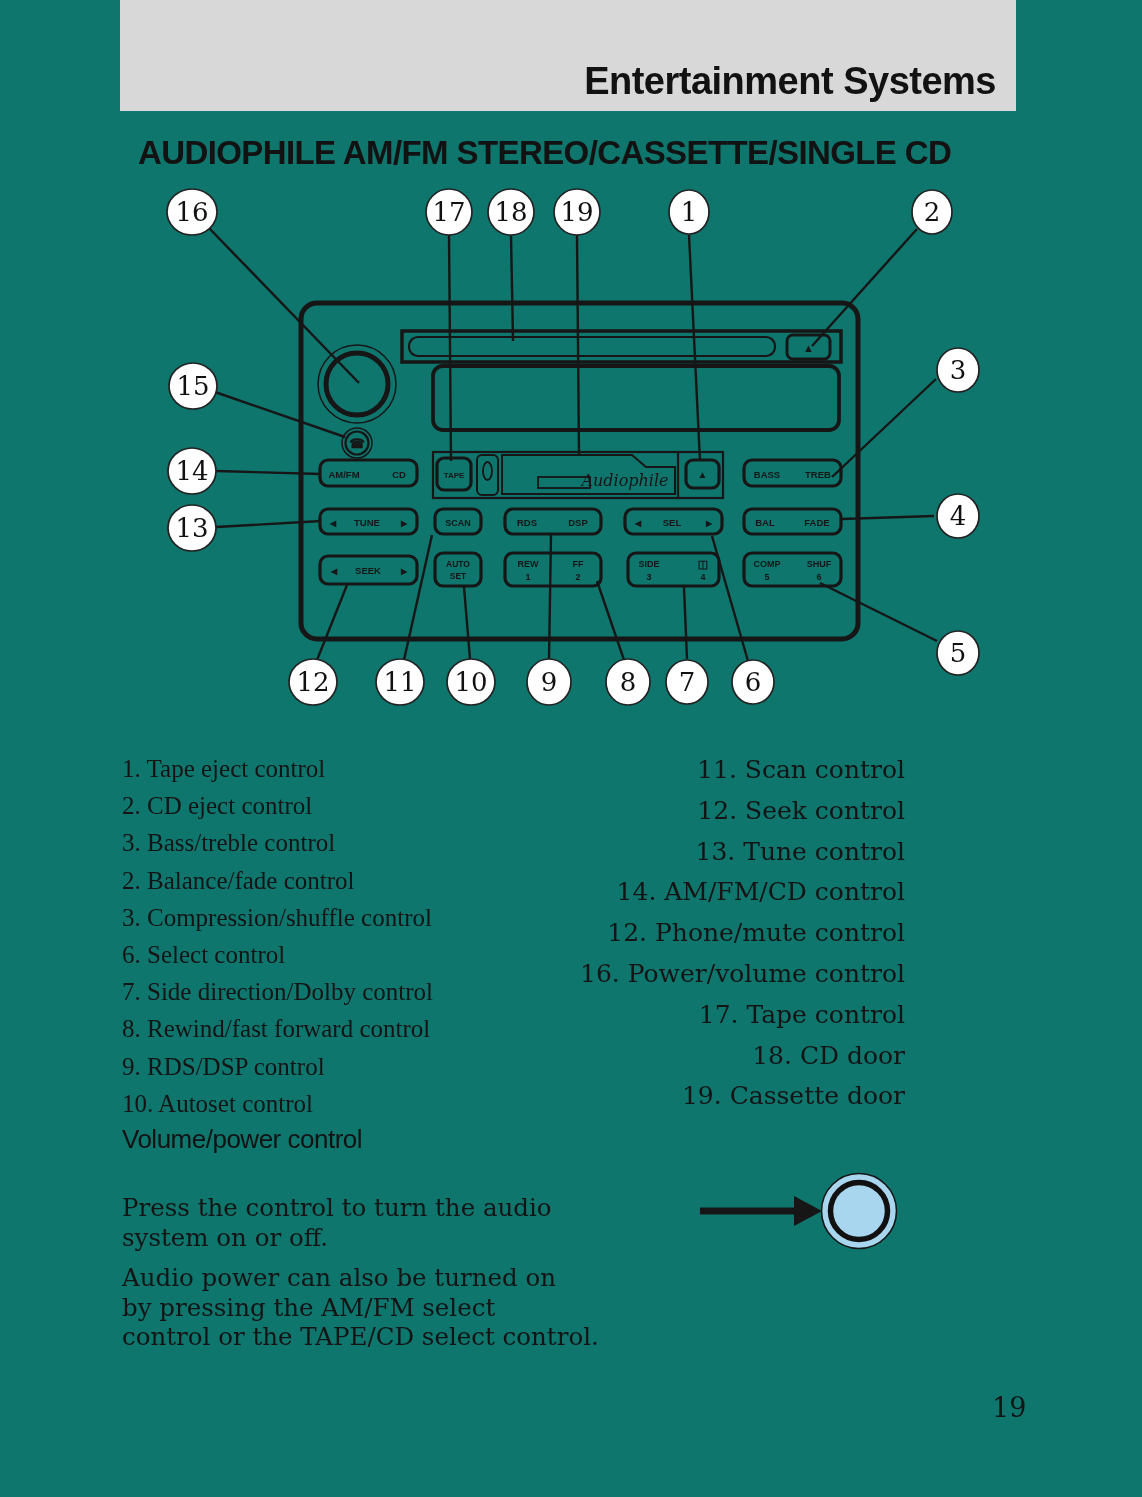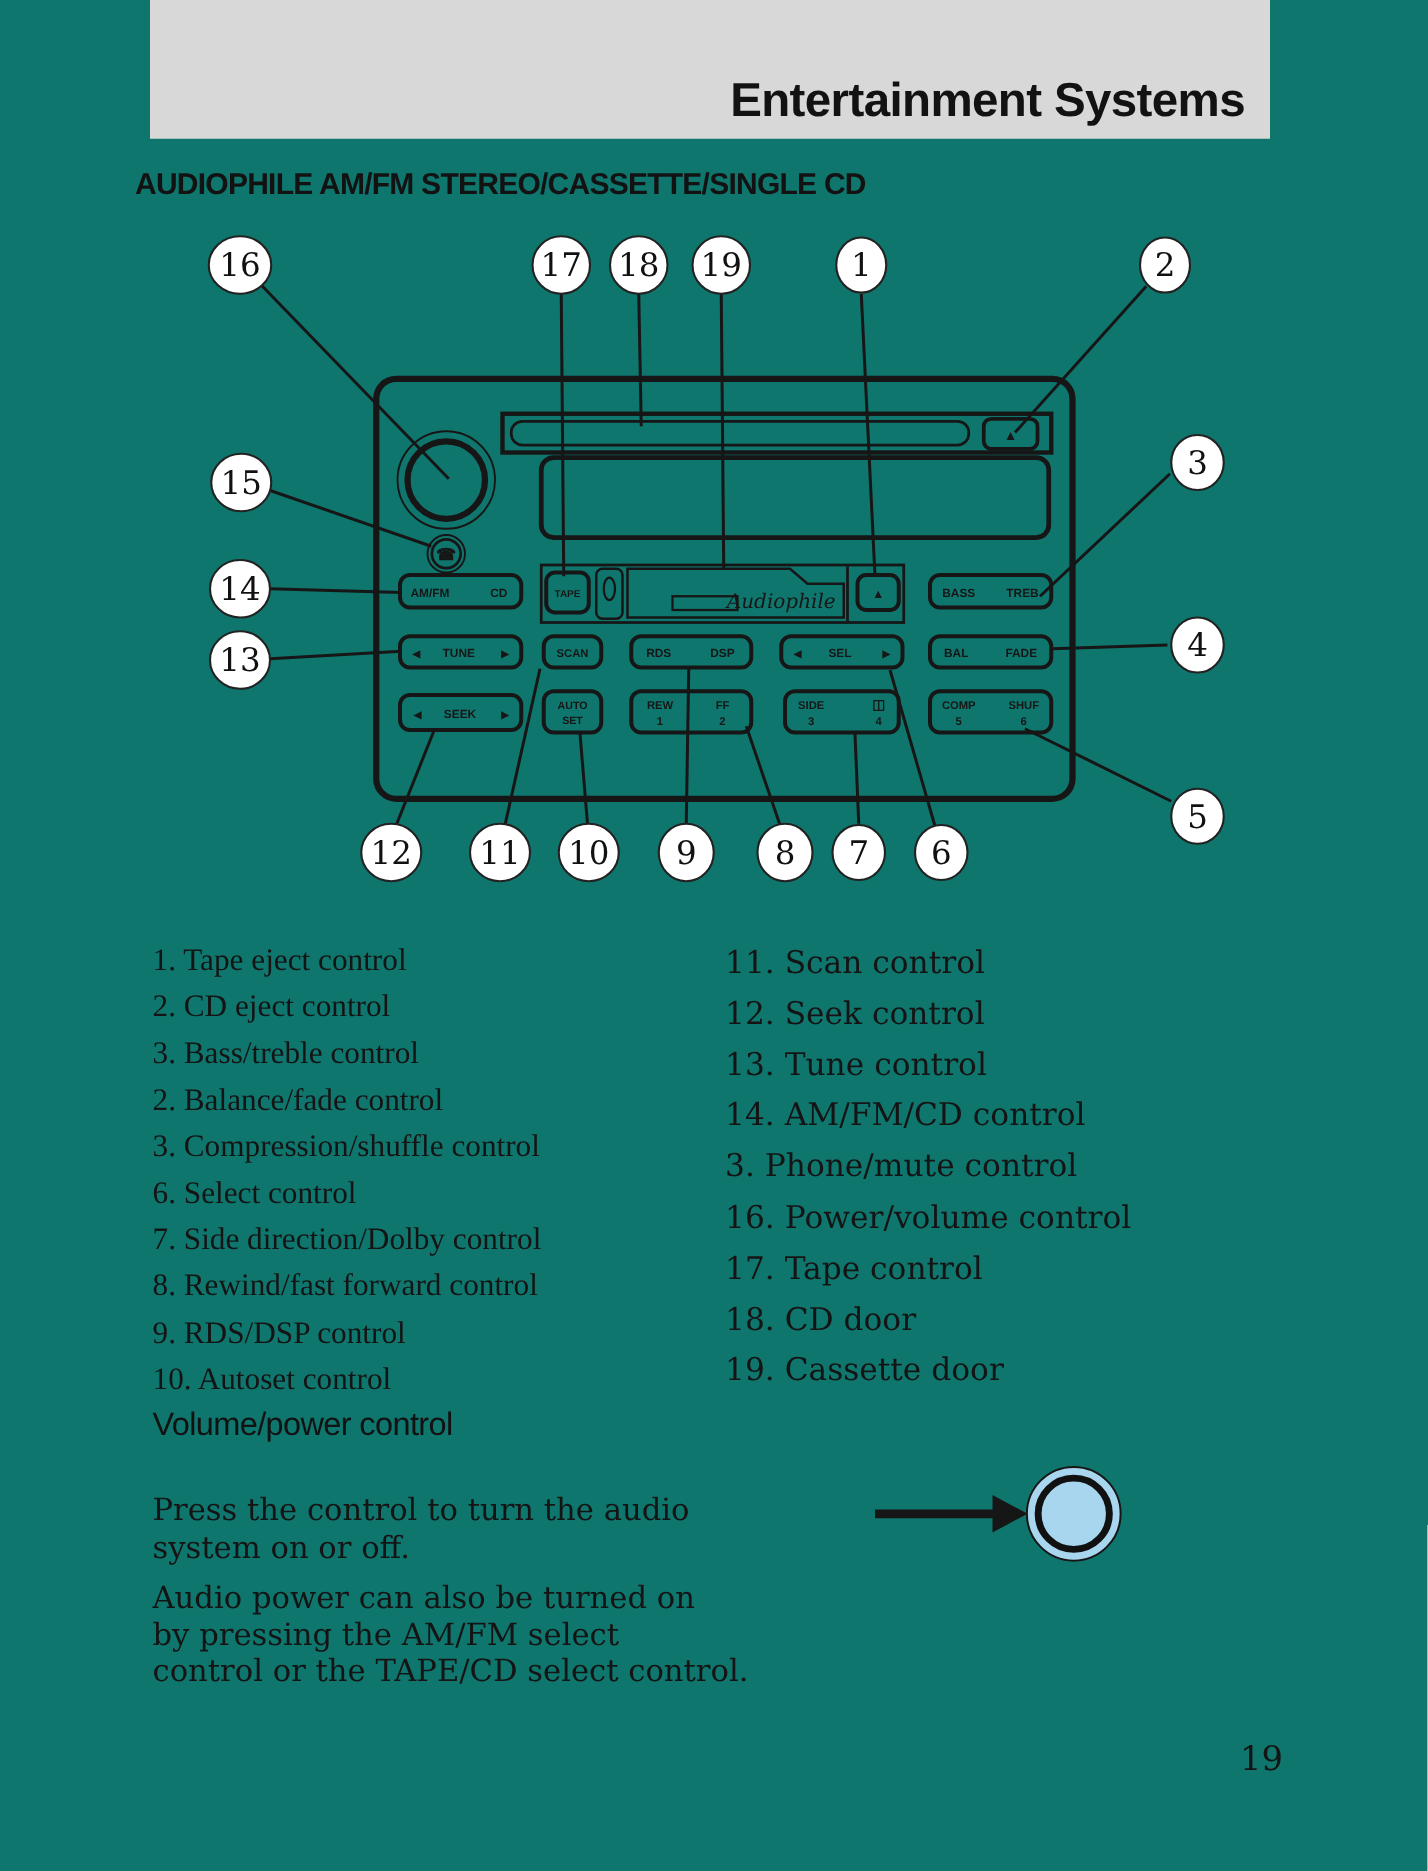"AUDIOPHILE AM/FM STEREO/CASSETTE/SINGLE" .page-heading { font-size: 24px -> 33px; left: 108px -> 138px }
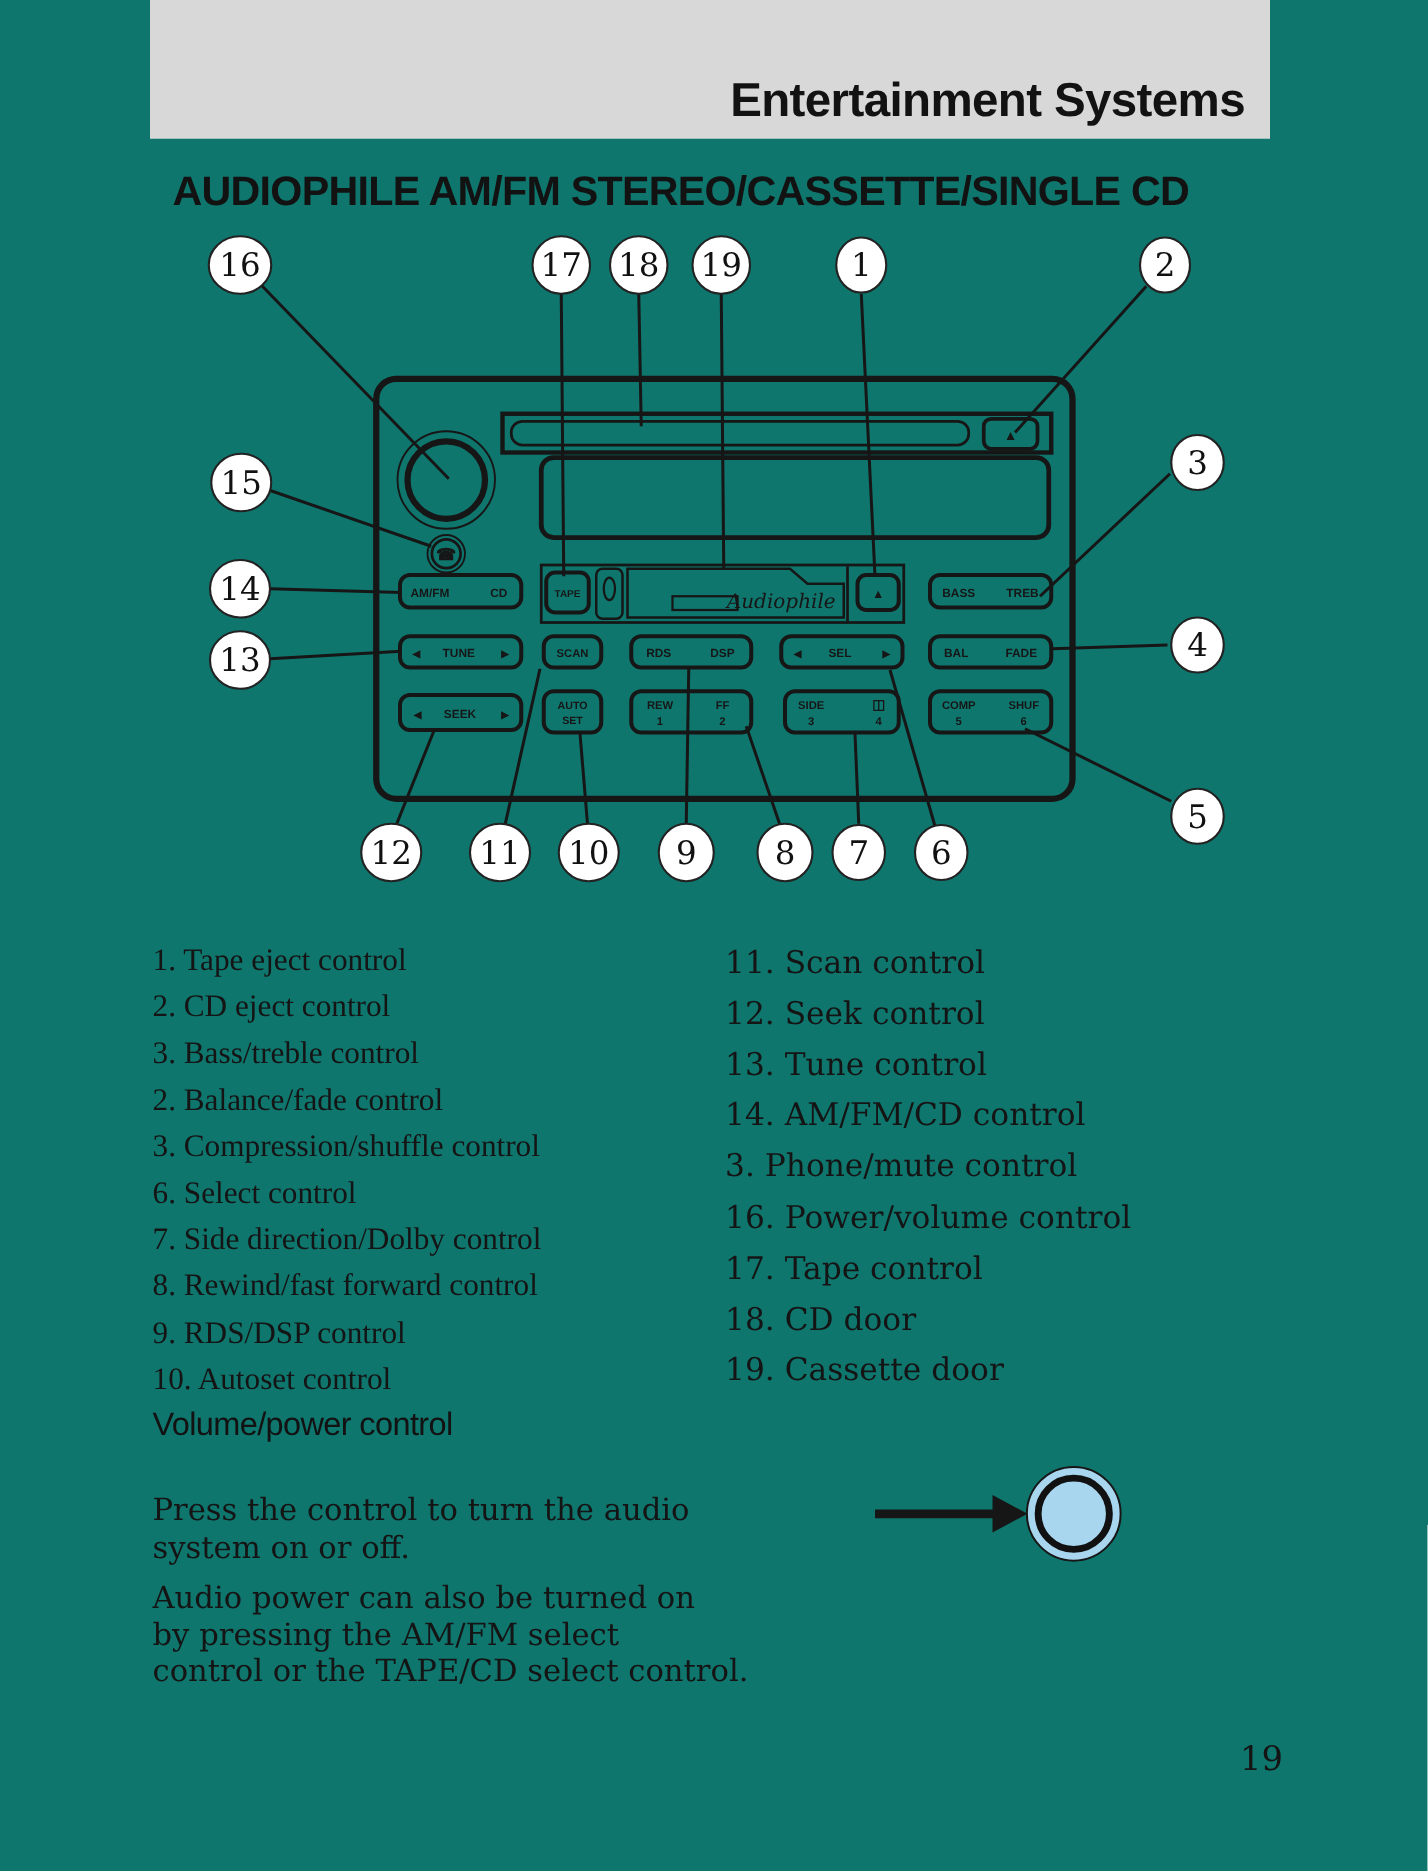"11. Scan control" .legend-right .li { text-align: none -> right }
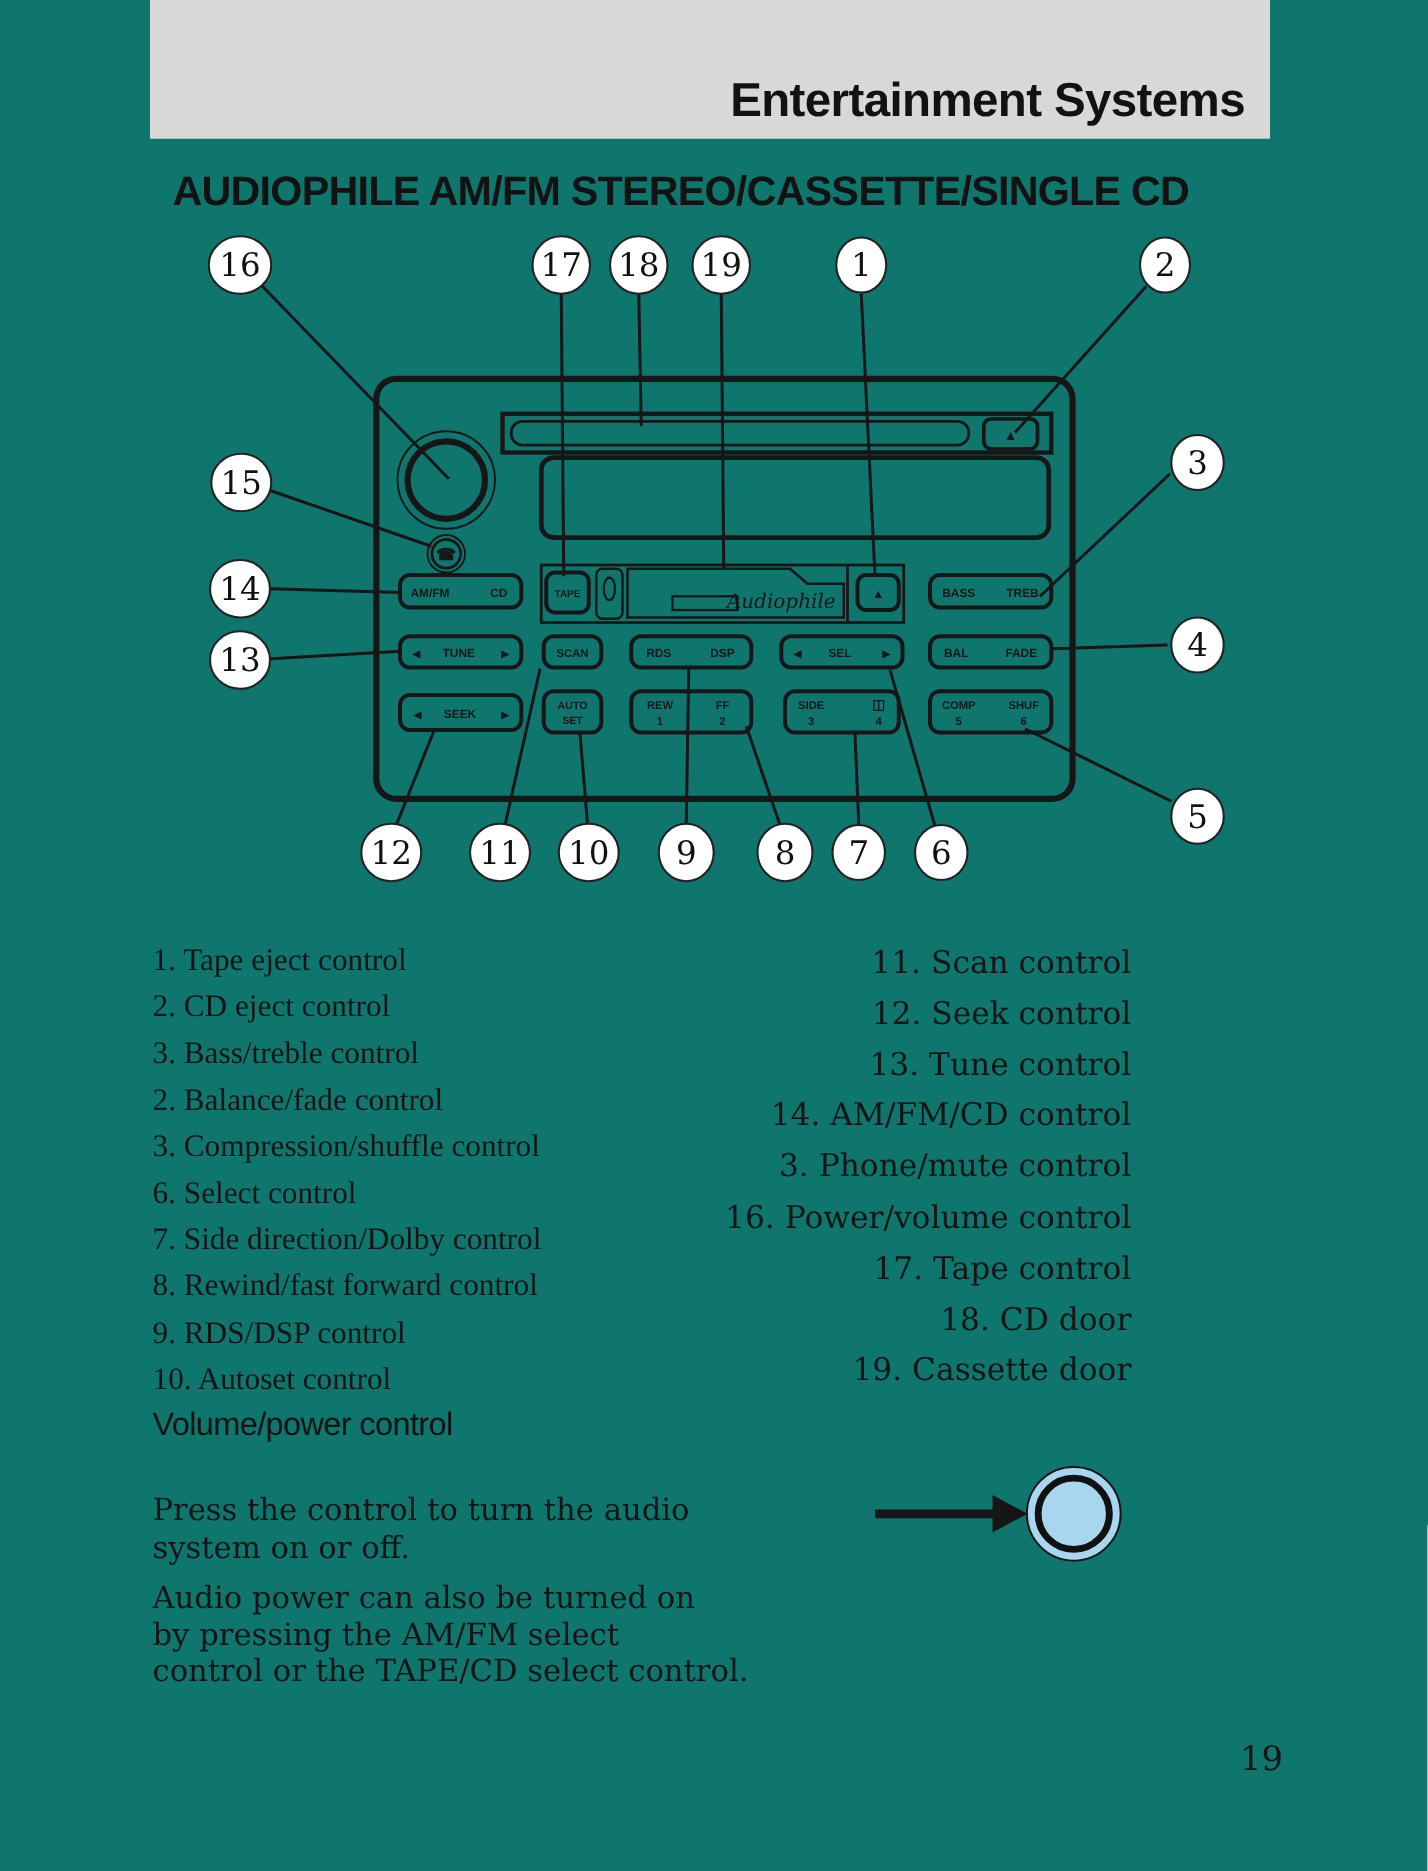"3. Phone/mute control" div.li { text: 3 -> 12 }
